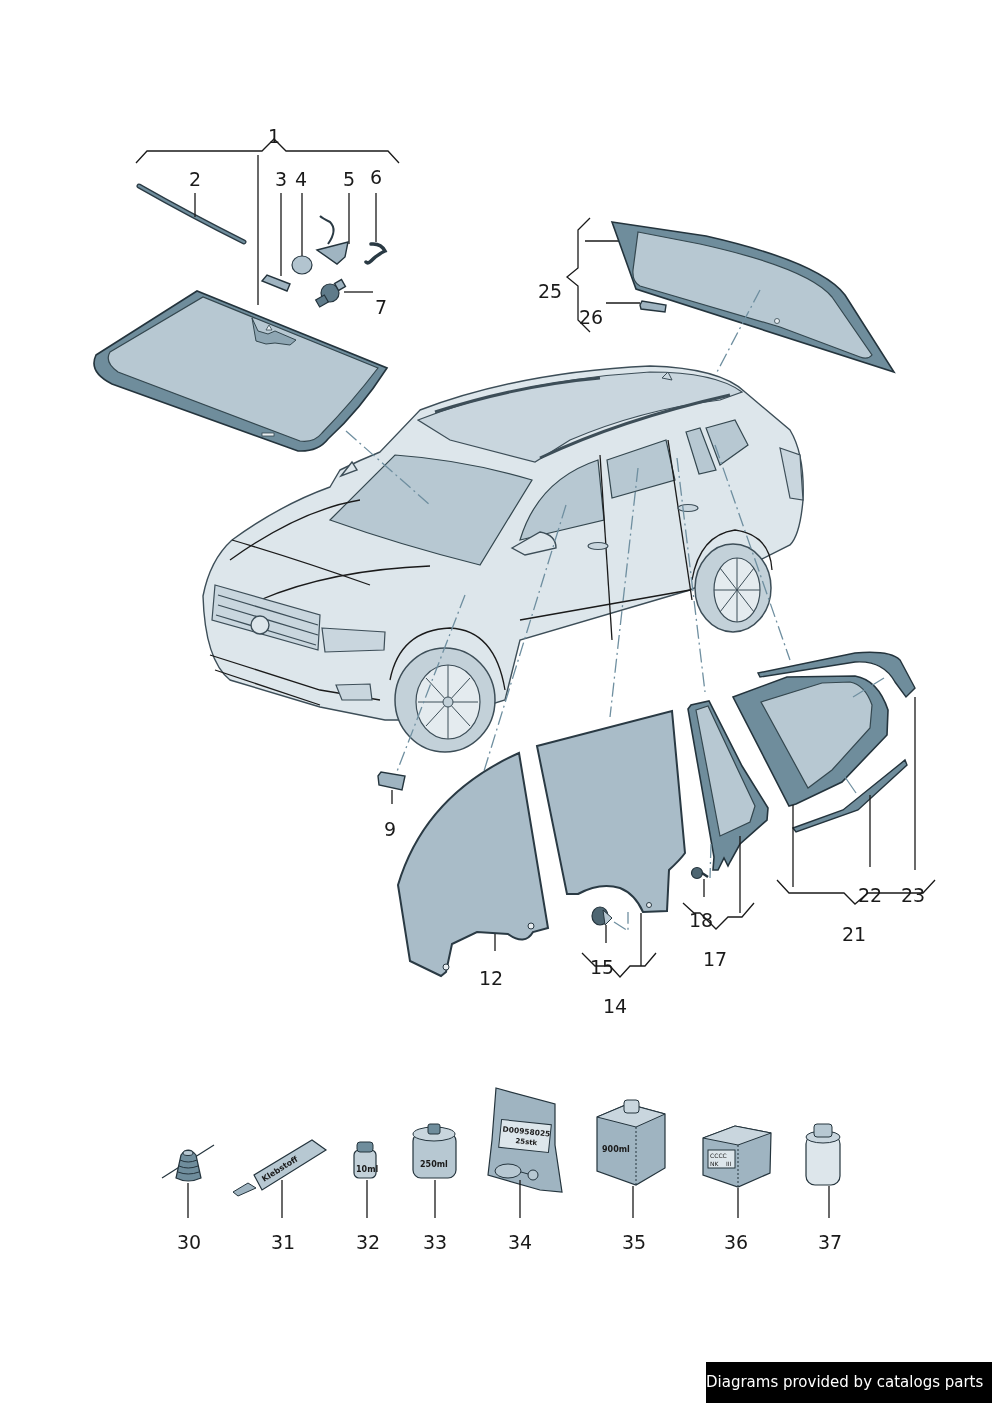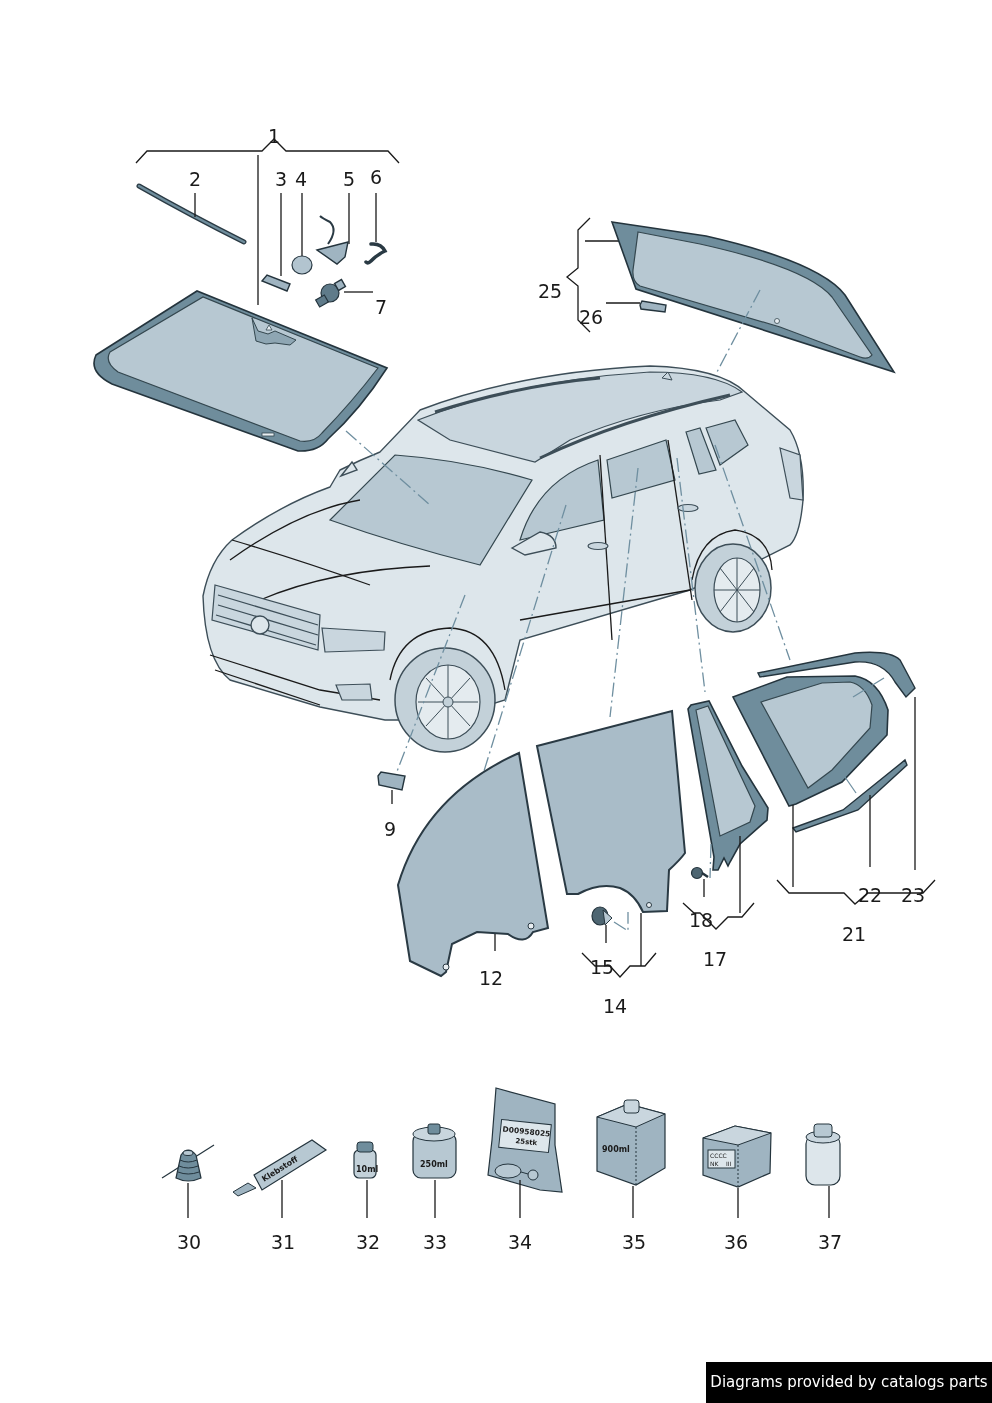"Diagrams provided by catalogs parts" .footer { text-align: center -> left }
